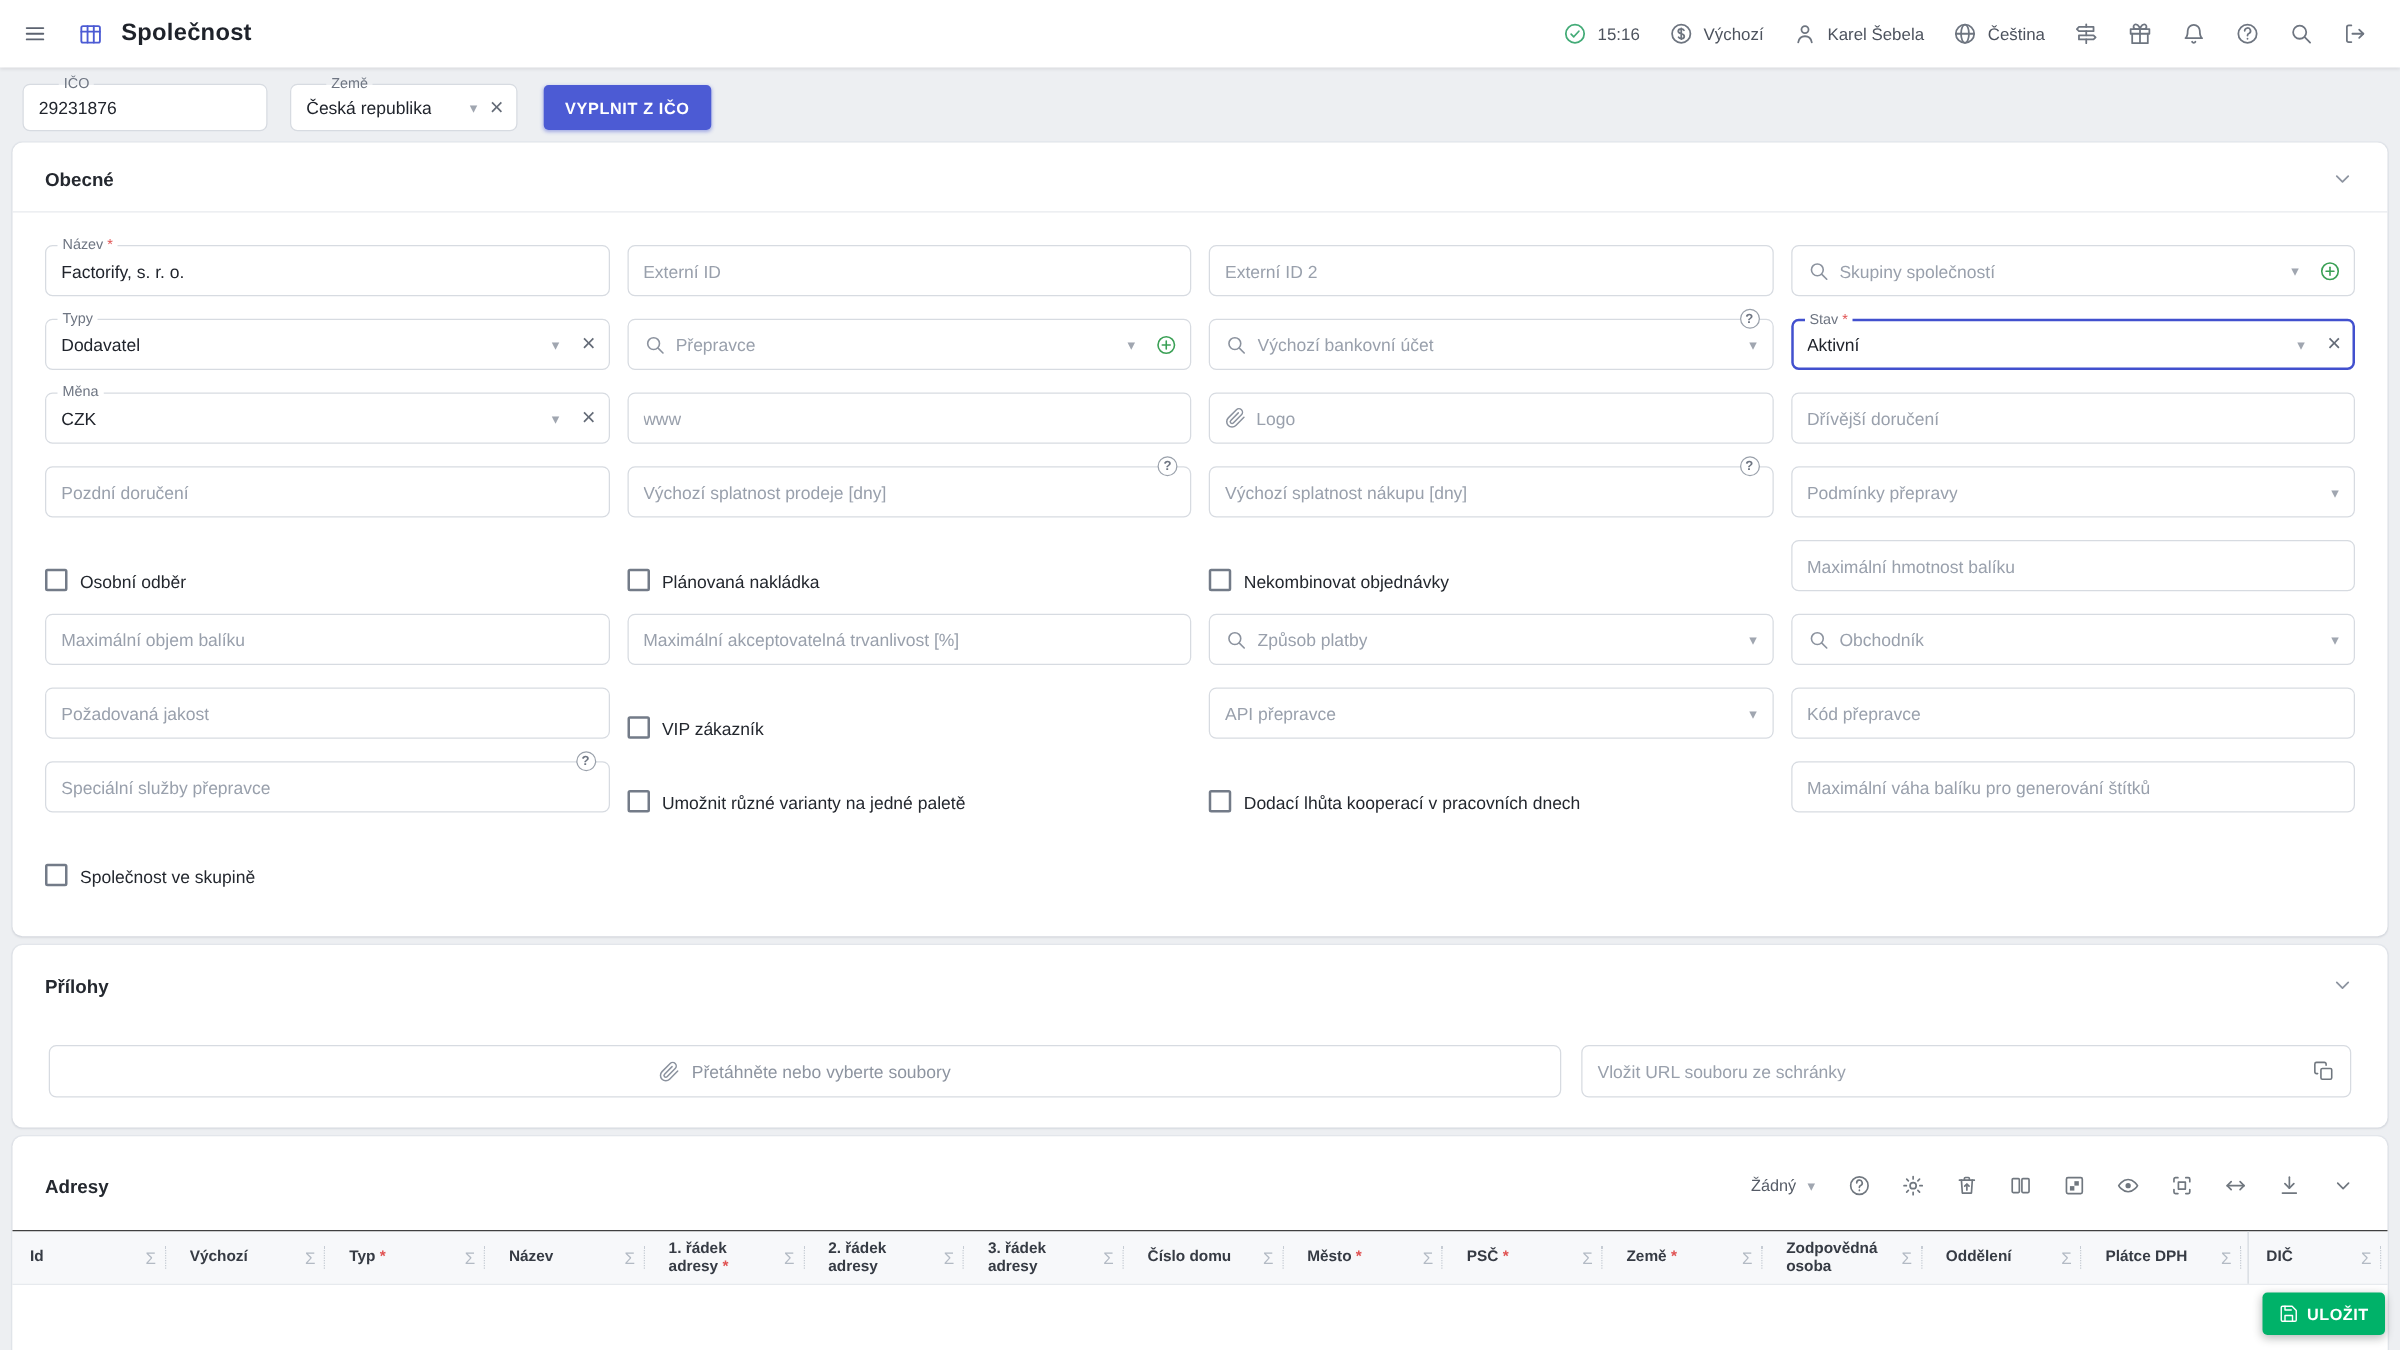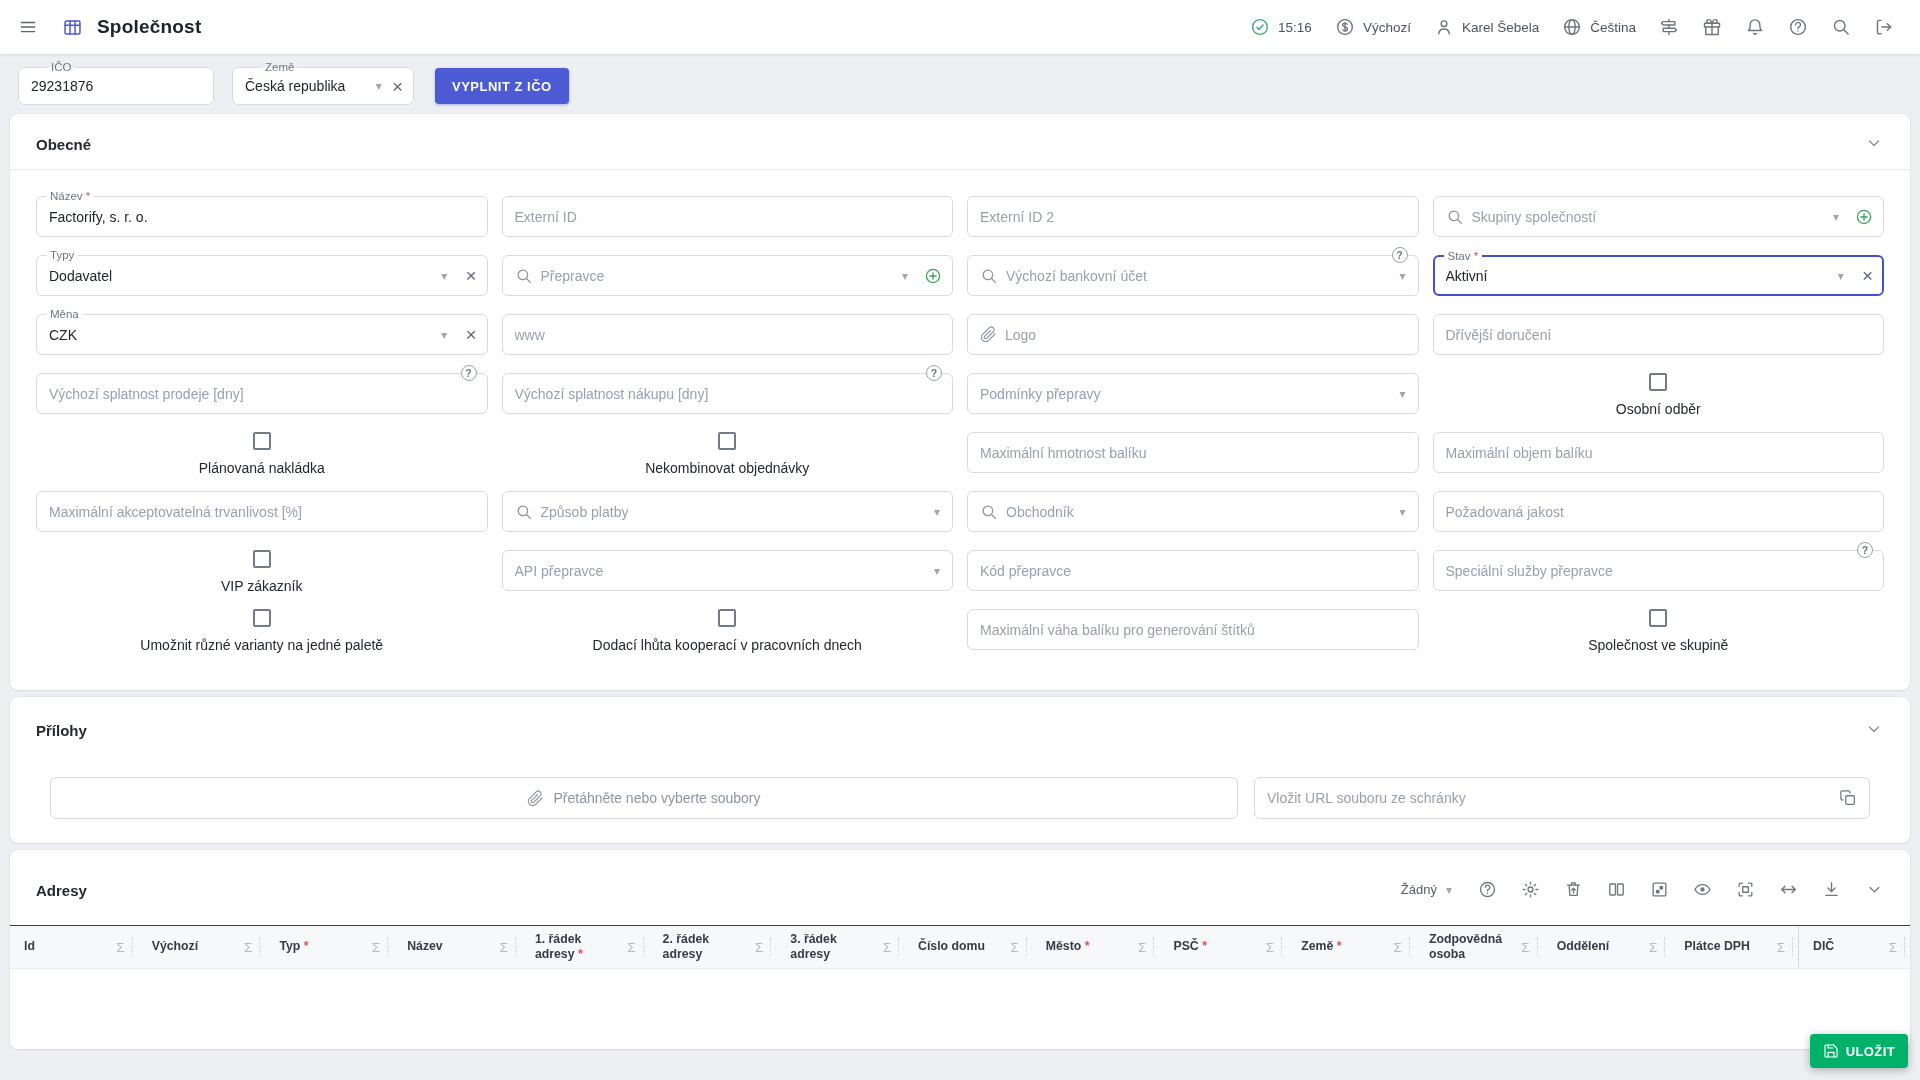"Pozdní doručení" div.field { html: none -> <div> <span>Pozdní doručení</span> <span></span> </div> }
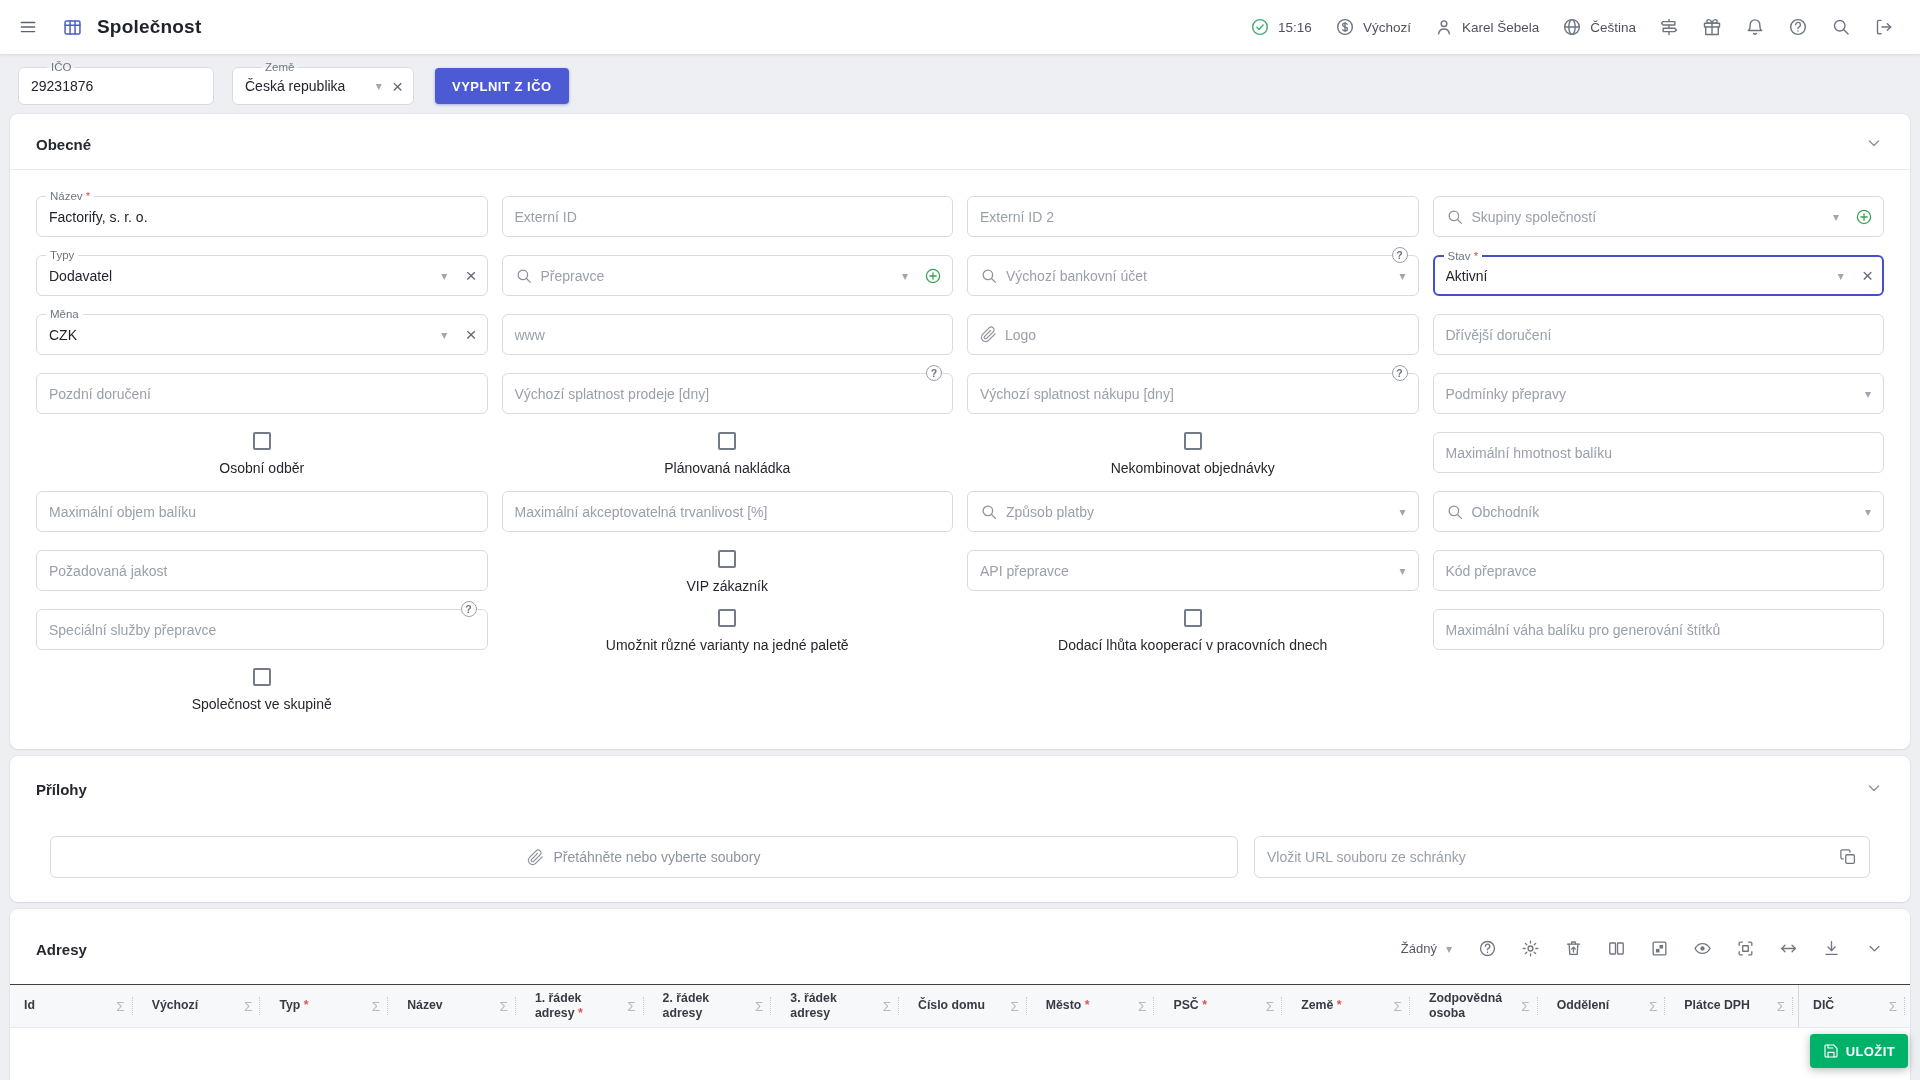"Osobní odběr" .checkbox-item { align-items: center -> flex-end; flex-direction: column -> none }
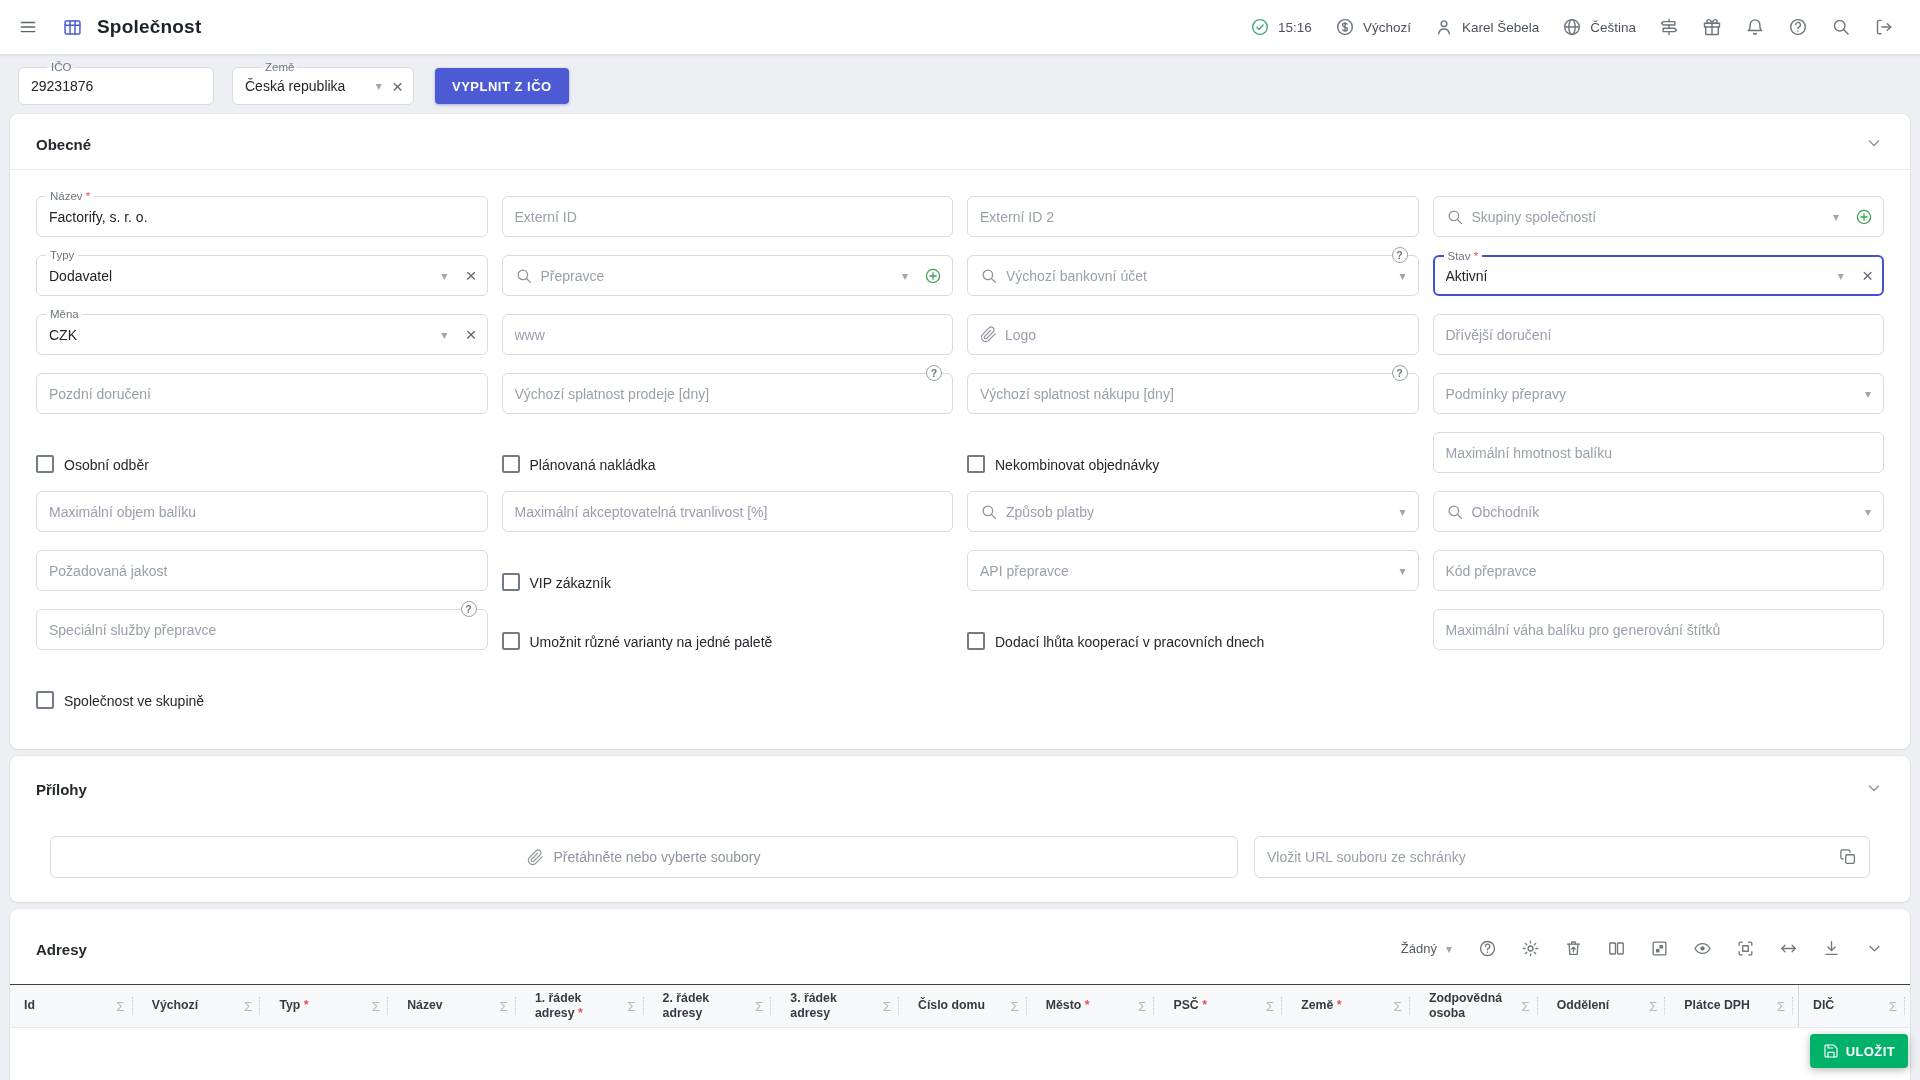"Přetáhněte nebo vyberte soubory" .attach-row { padding: 0 40px -> 0 29px }
